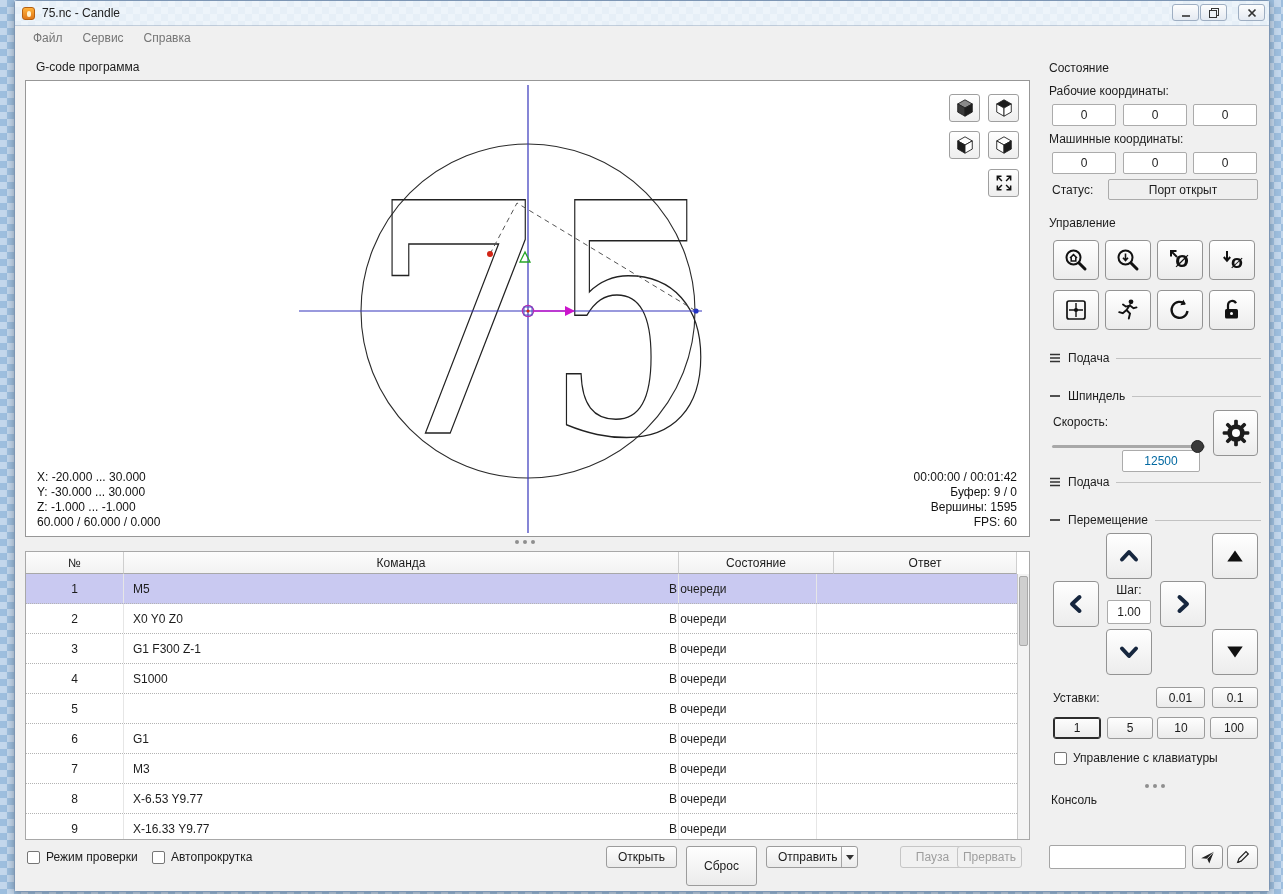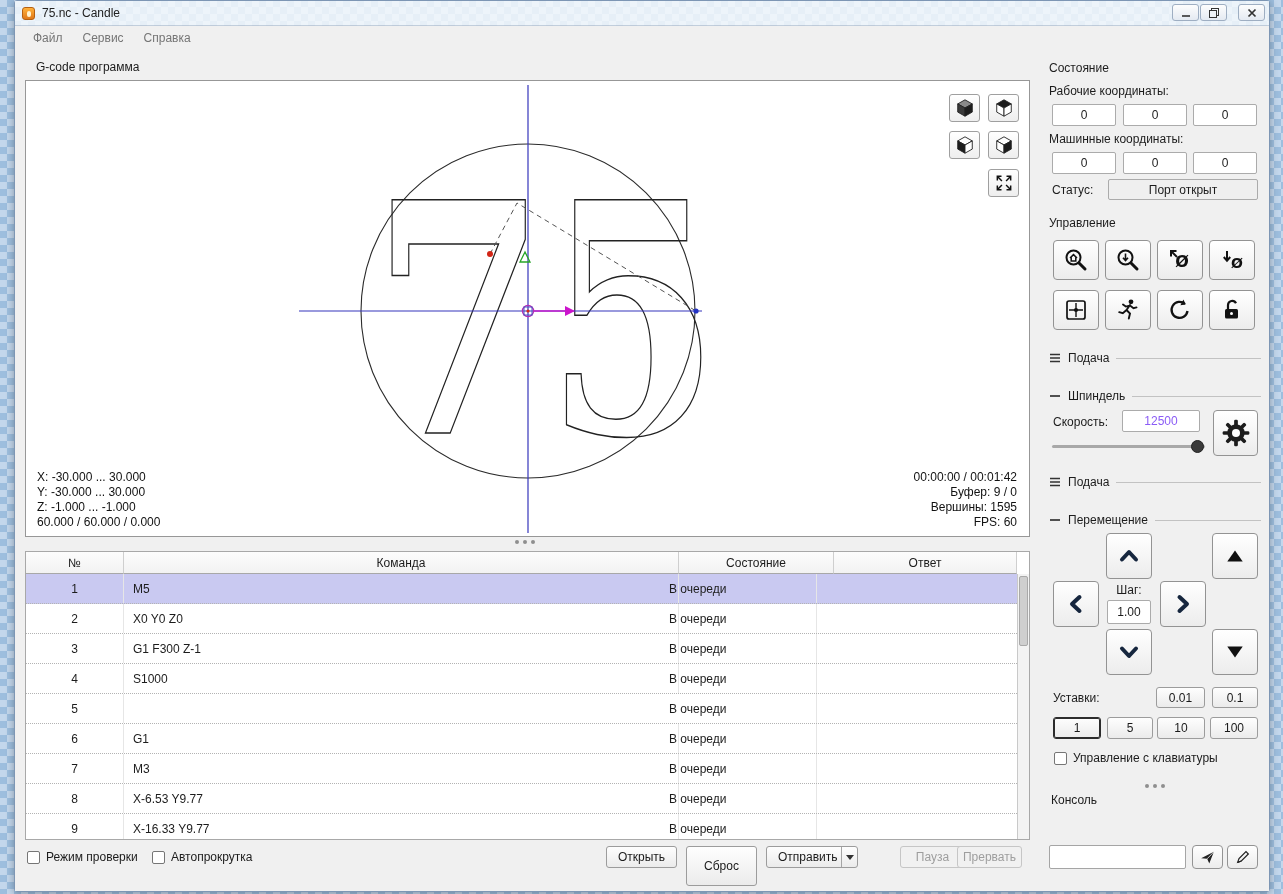"12500" .red { color: #8b5cf6 -> #0369a1; margin-top: none -> 40px }
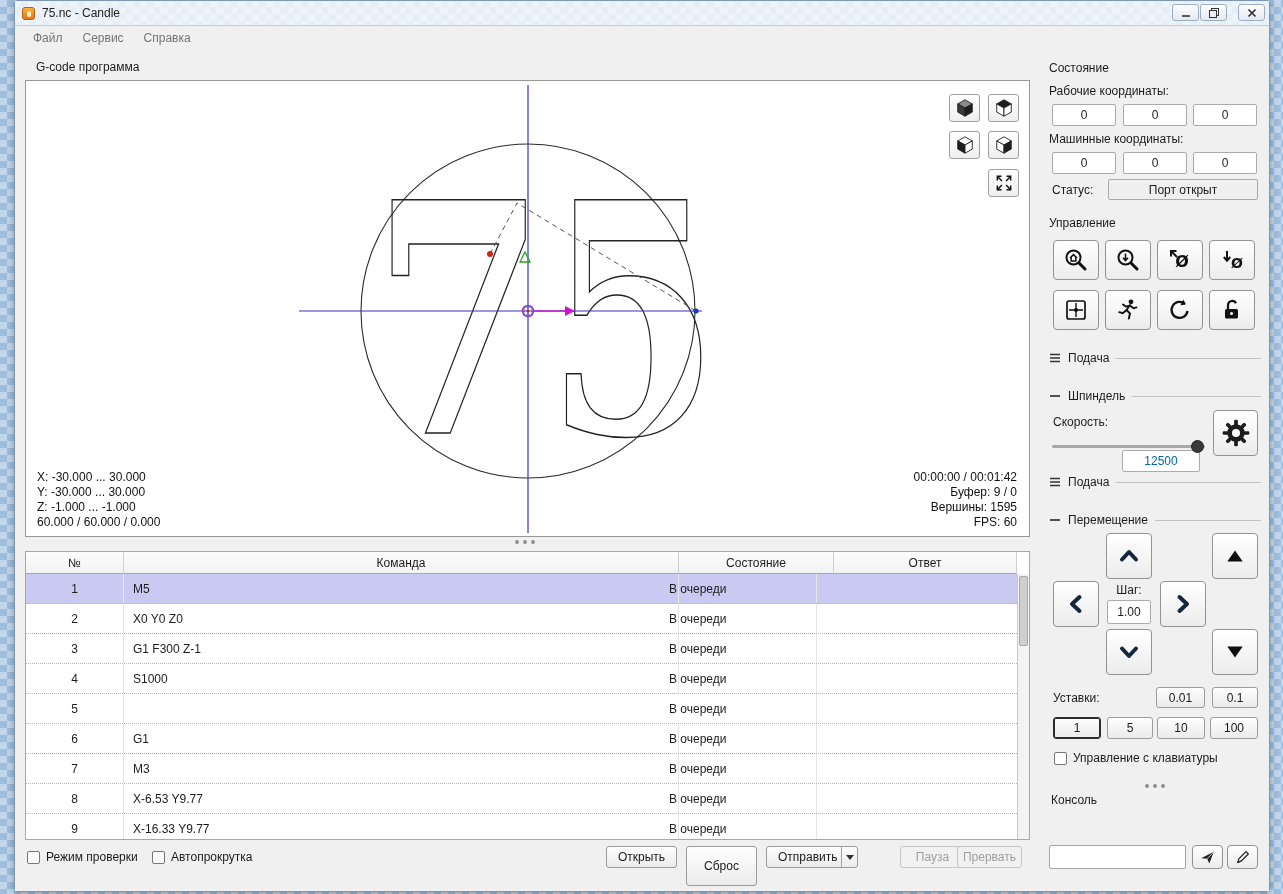"X: -30.000 ... 30.000" div { text: -30.000 -> -20.000 }
